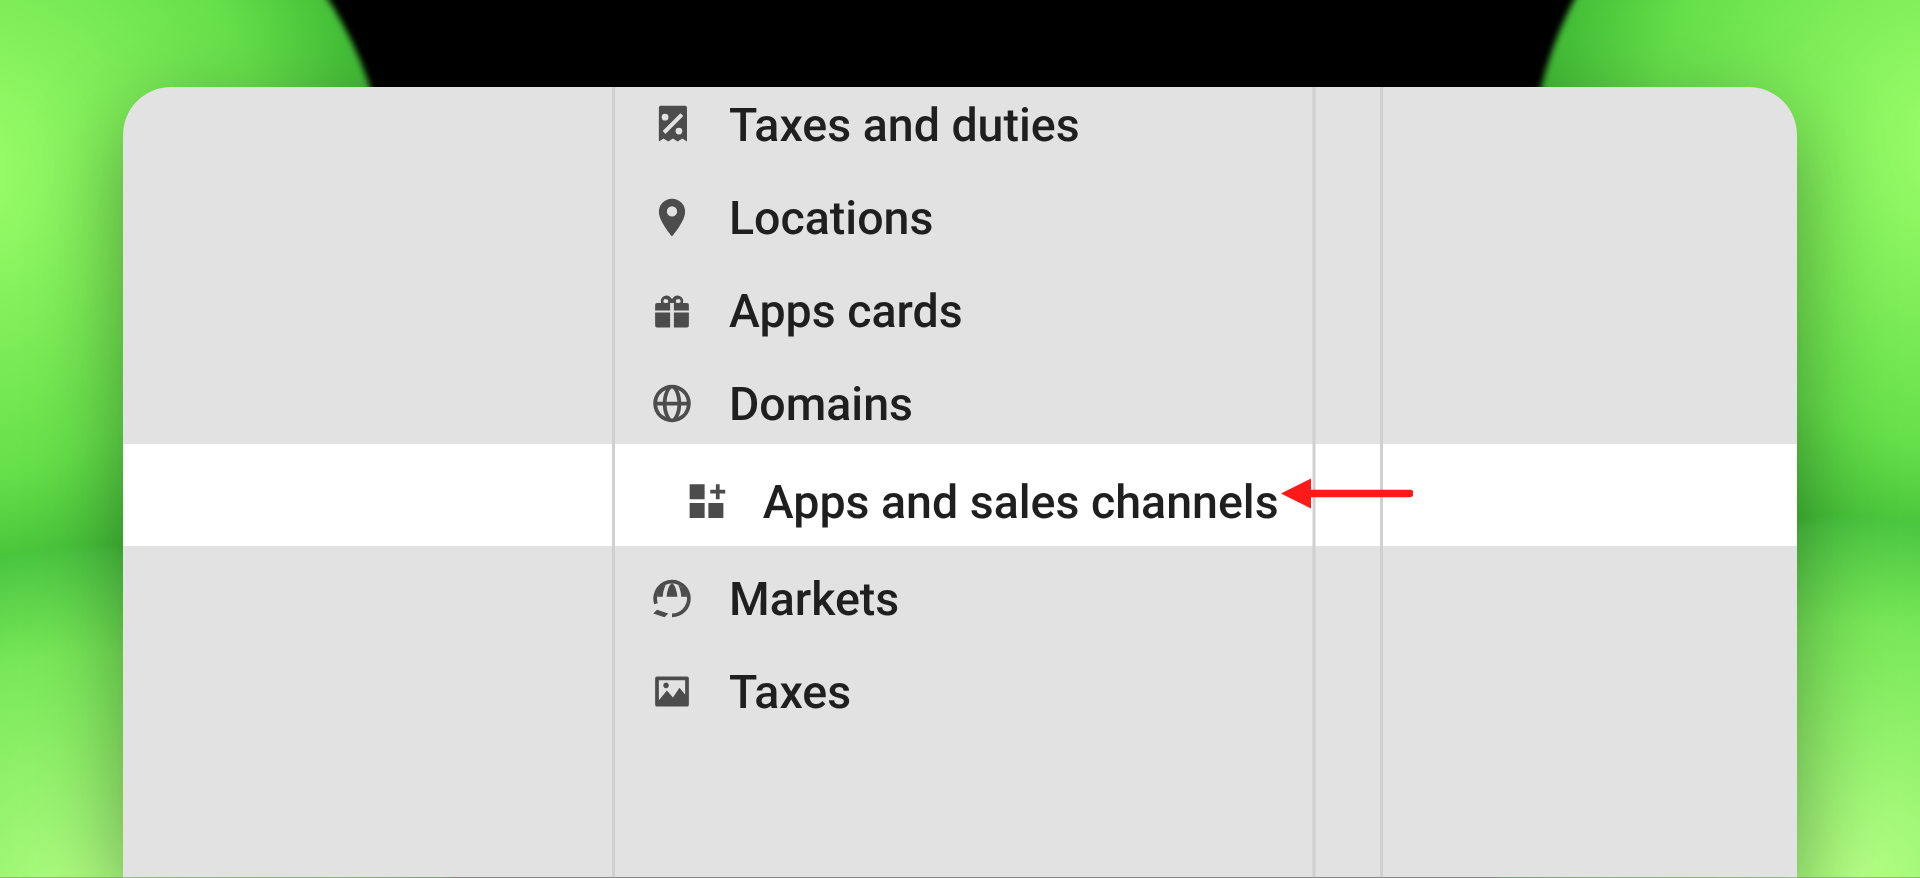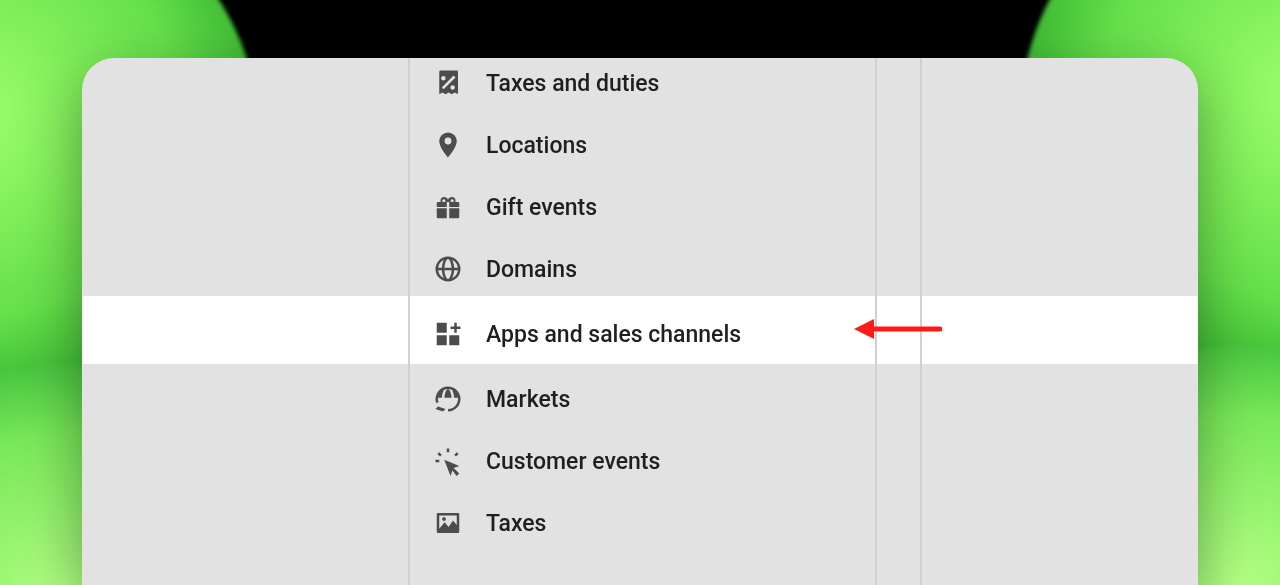"Taxes and duties" .menu-item .lbl { font-size: 23px -> 31px }
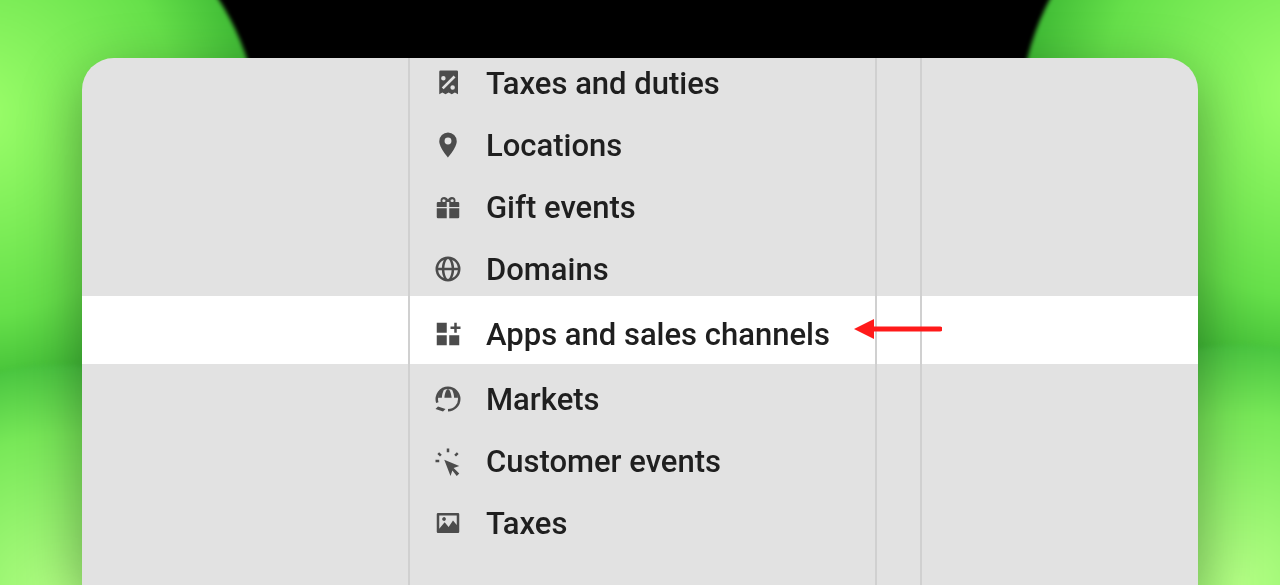"Gift events" span.lbl { text: Gift events -> Apps cards }
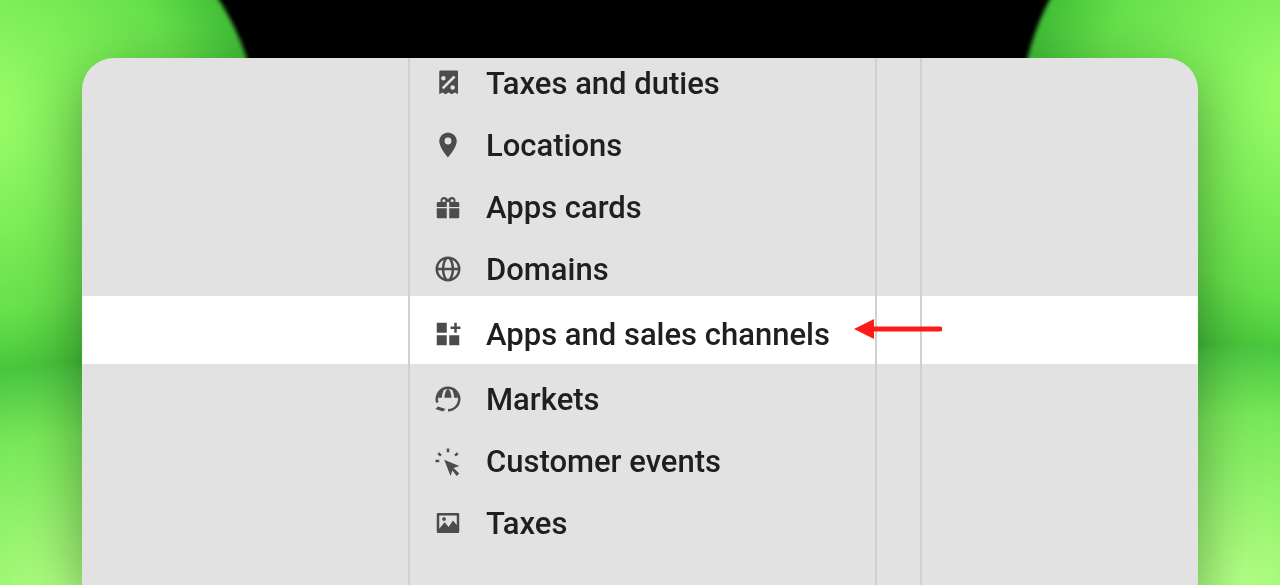"Apps and sales channels" .menu-item.active { justify-content: none -> center }
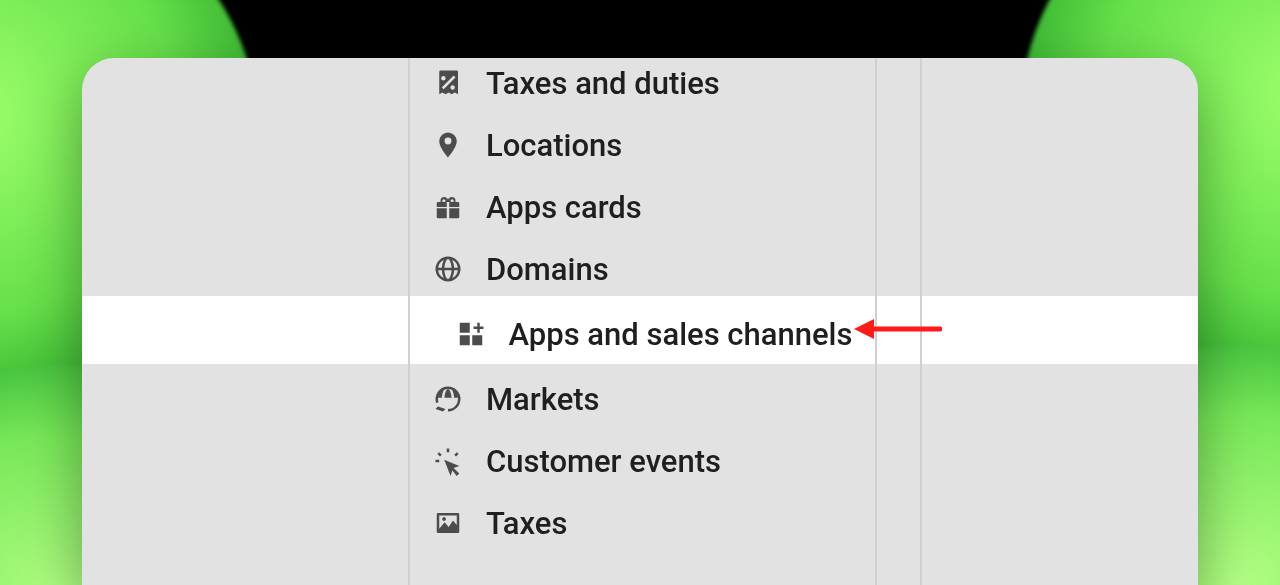"Customer events" div.menu-item { html: <div> <span> <svg> <path></path> </svg> </span> <span>Customer events</span> </div> -> none }
